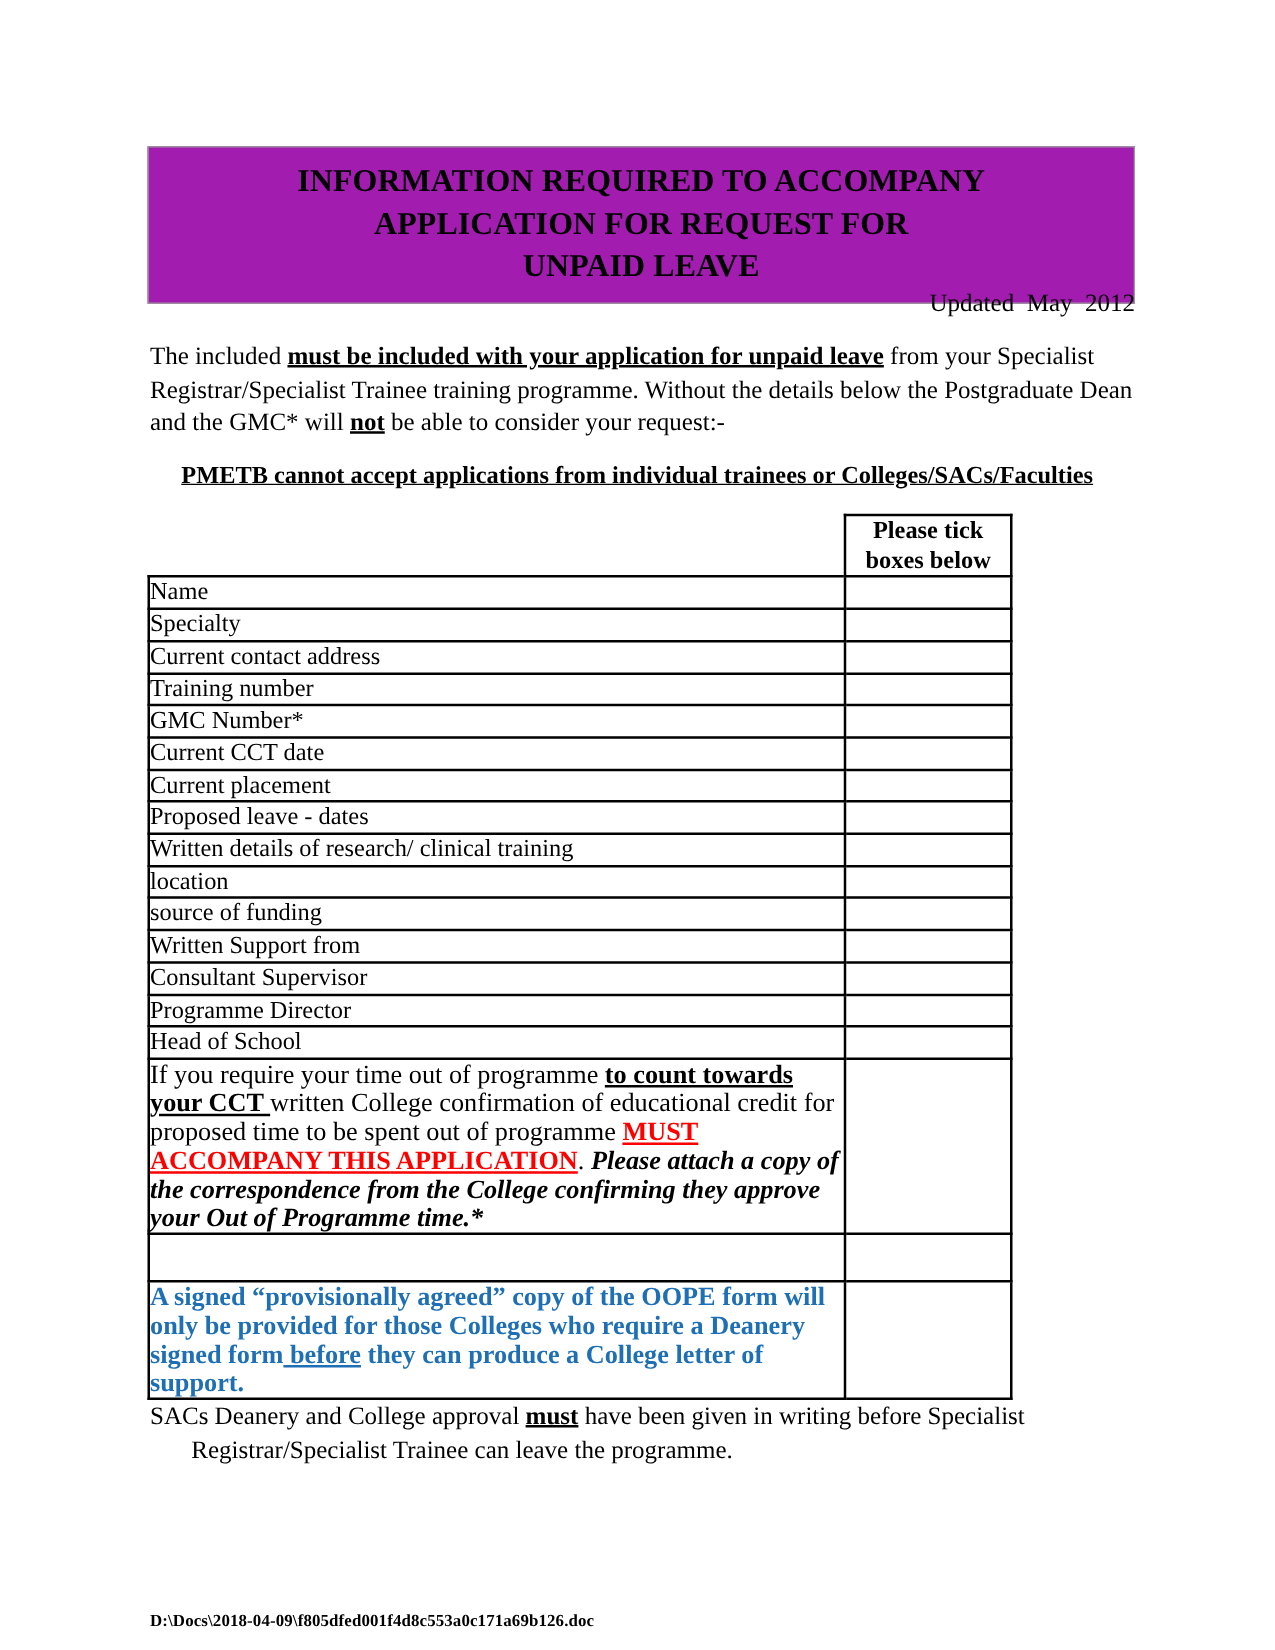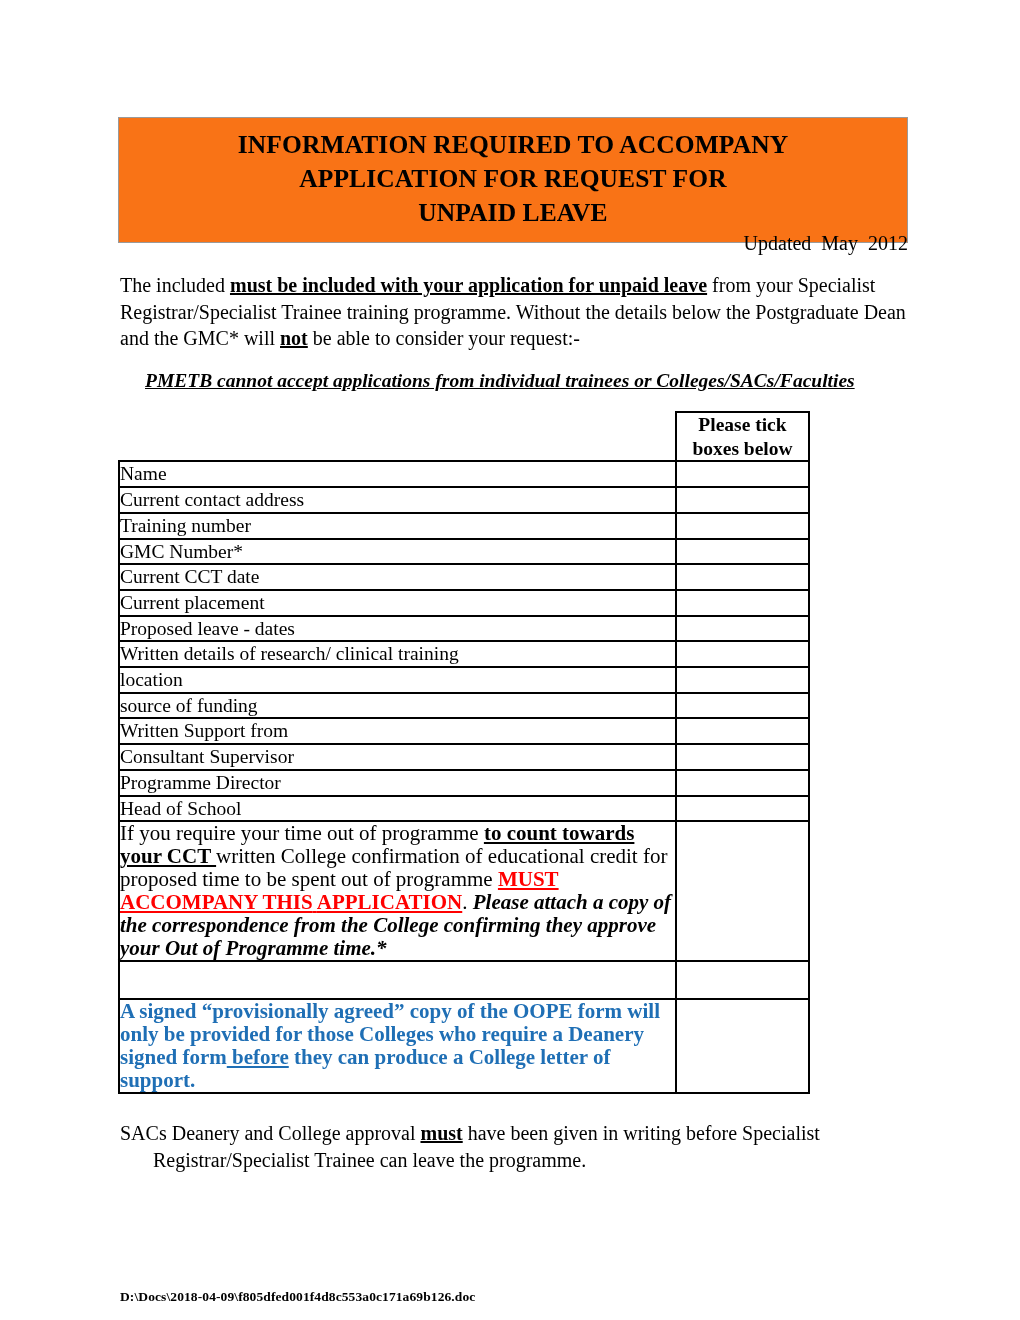"INFORMATION REQUIRED TO ACCOMPANY" .title-box { background: #f97316 -> #a21caf }
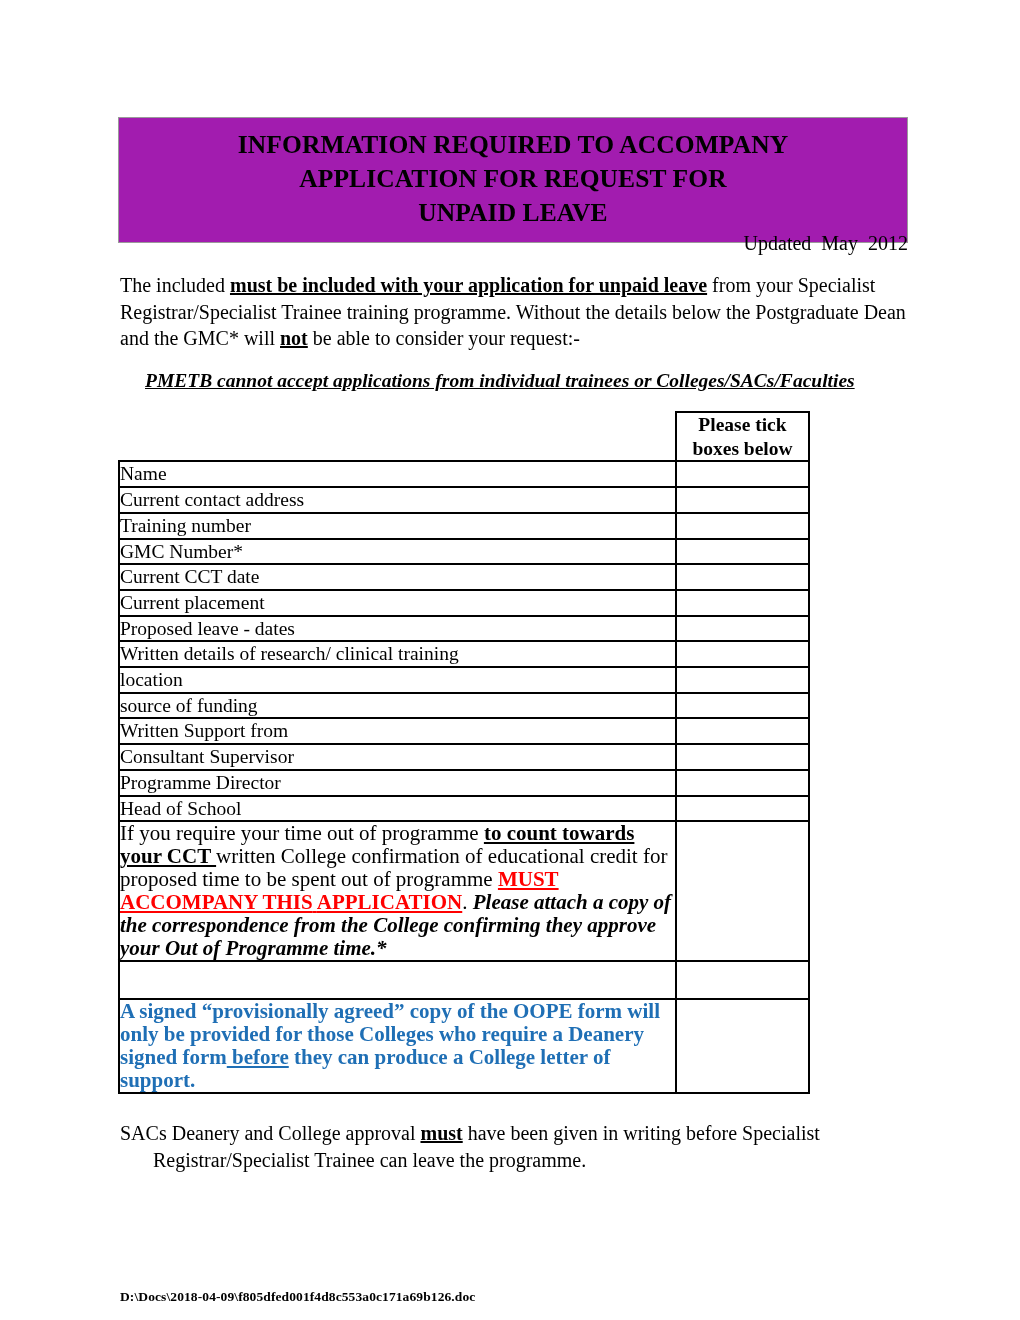"PMETB cannot accept applications from" .pmetb { font-style: italic -> none }
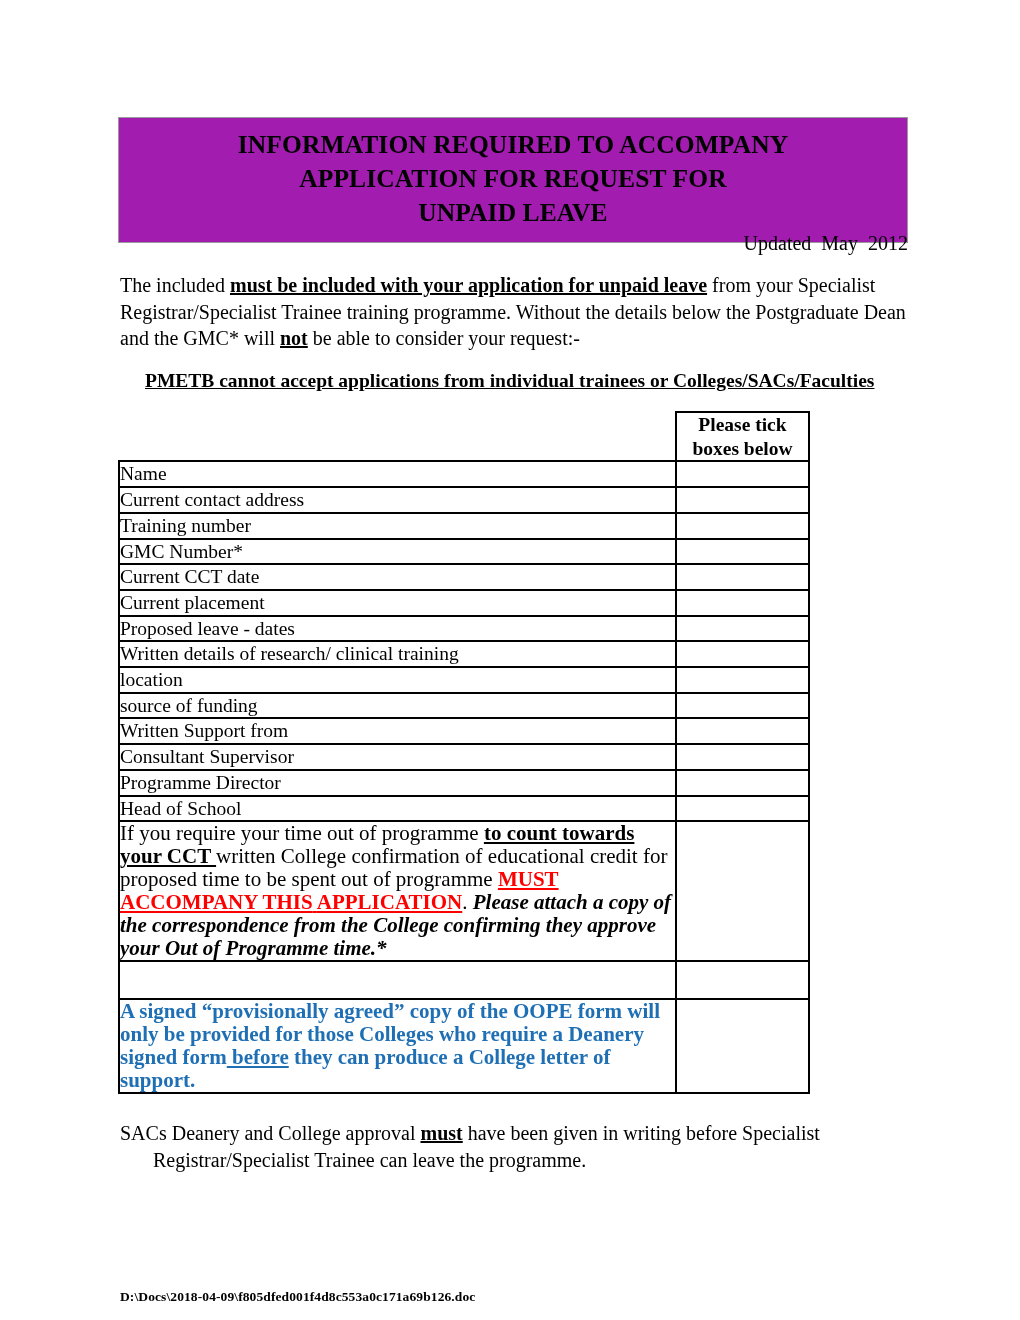"Specialty" tr { html: none -> <tr> <td>Specialty</td> <td></td> </tr> }
